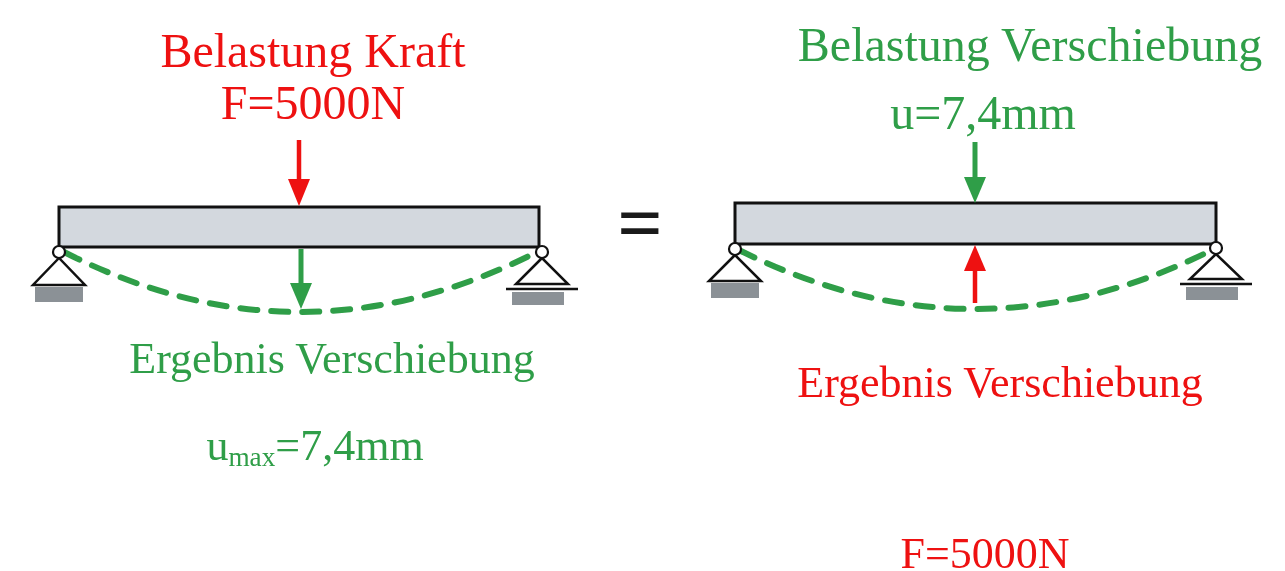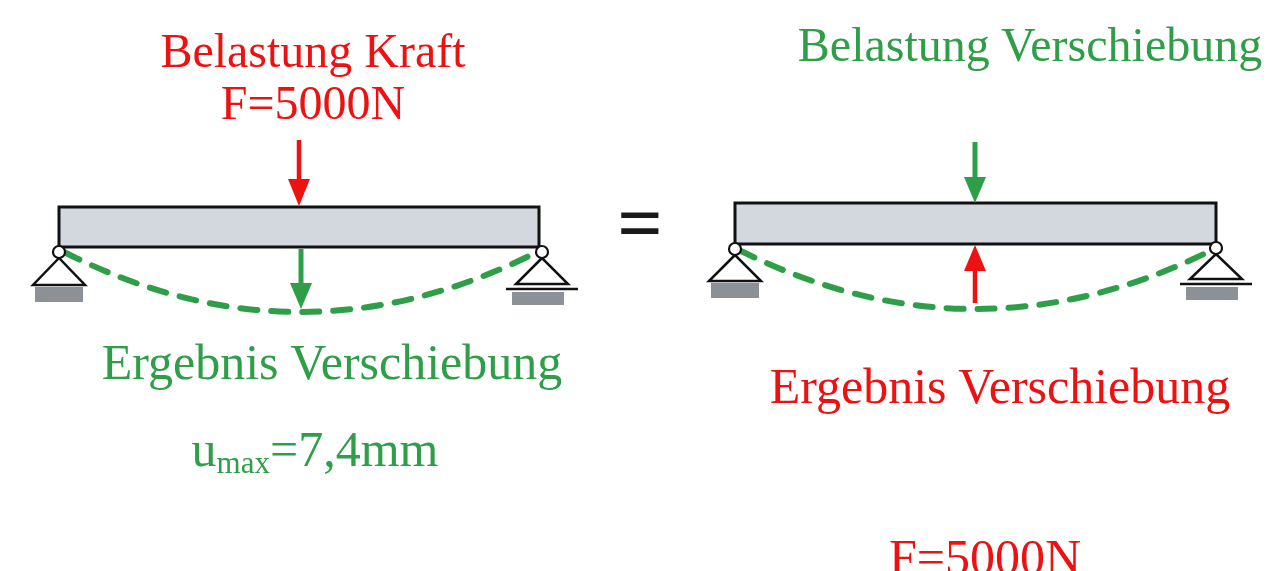"u=7,4mm" div.txt { html: none -> <div>u=7,4mm</div> }
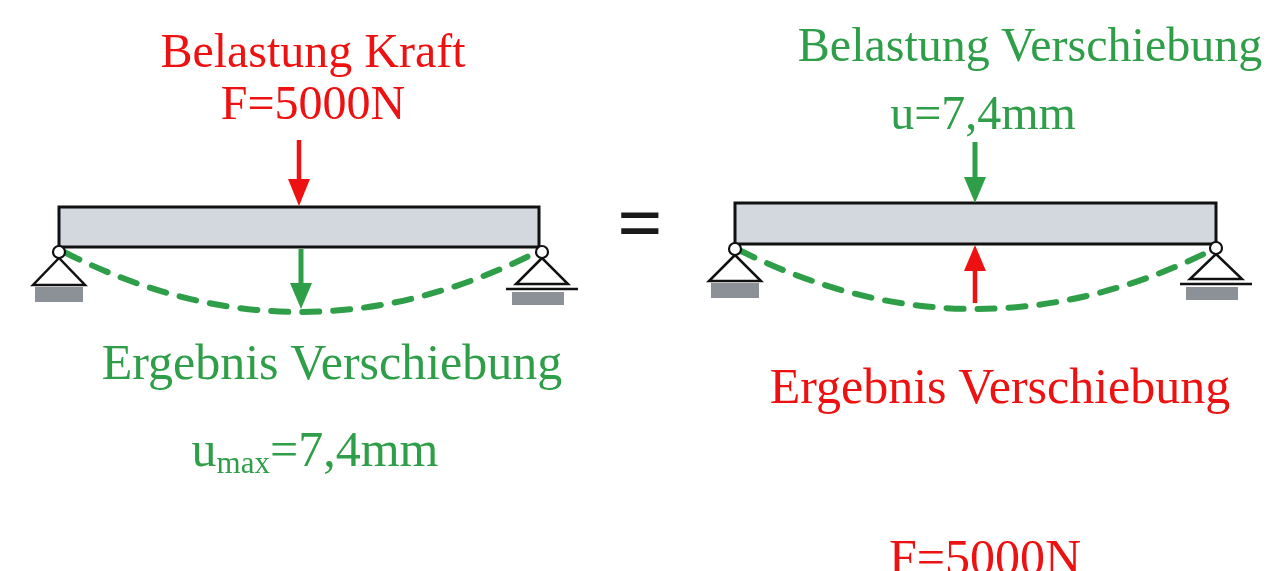"Ergebnis Verschiebung" .t50 { font-size: 50px -> 44px }
